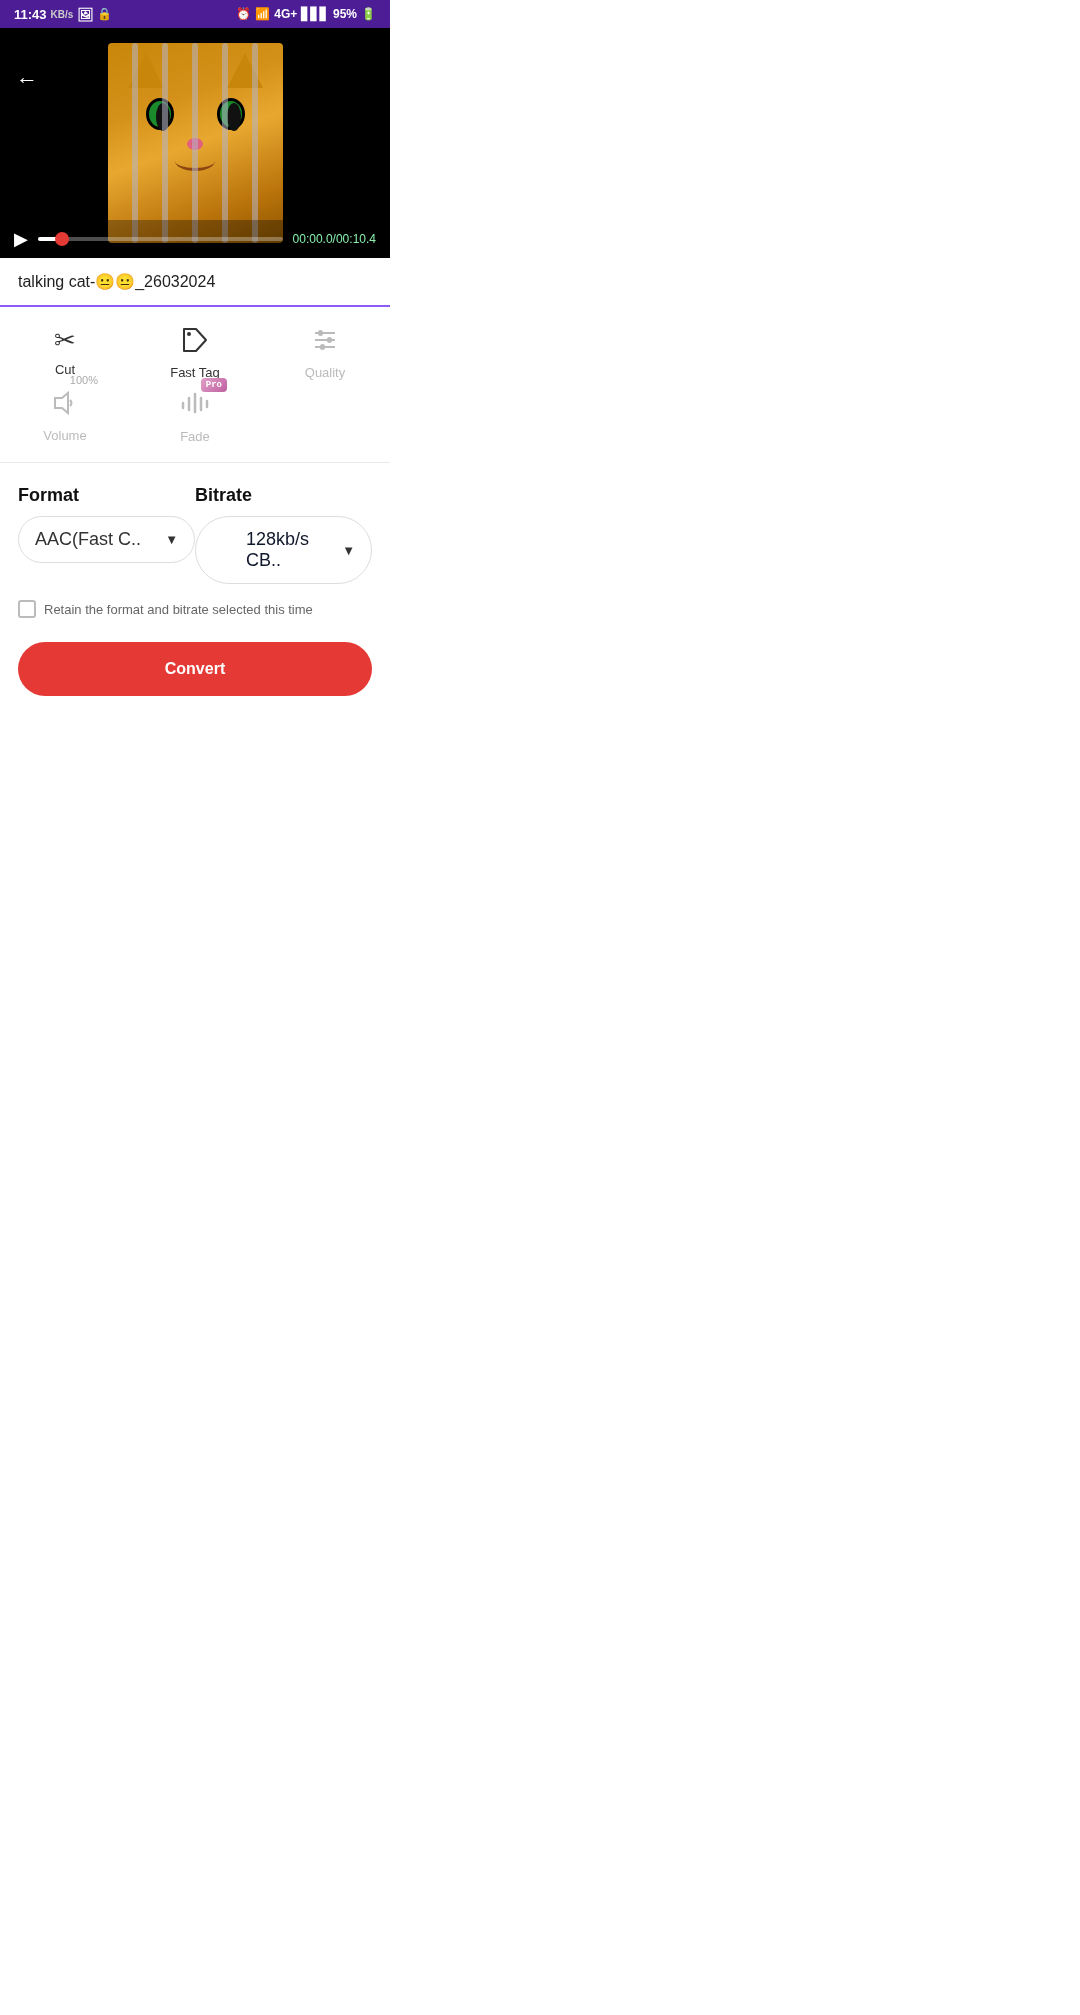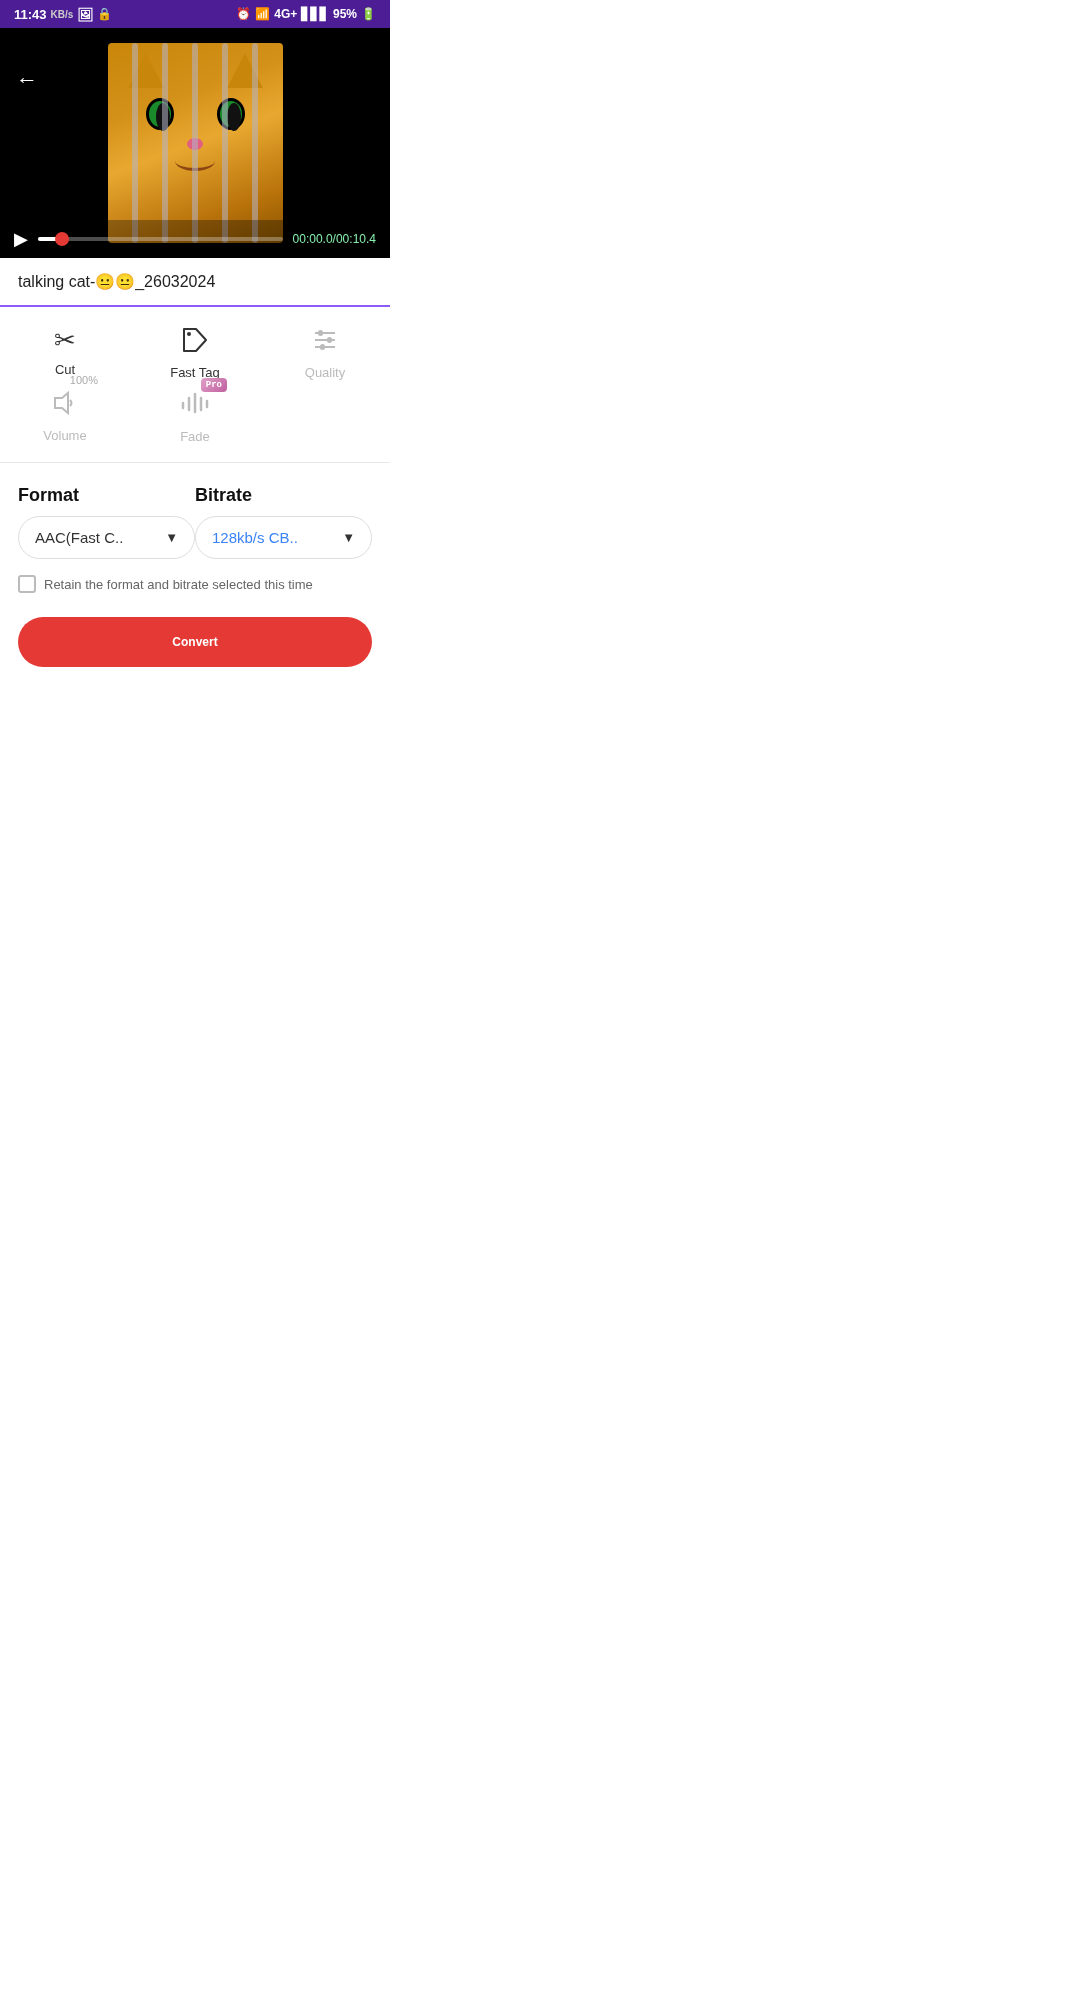"AAC(Fast C.." .dropdown-select .select-value { font-size: 15px -> 18px }
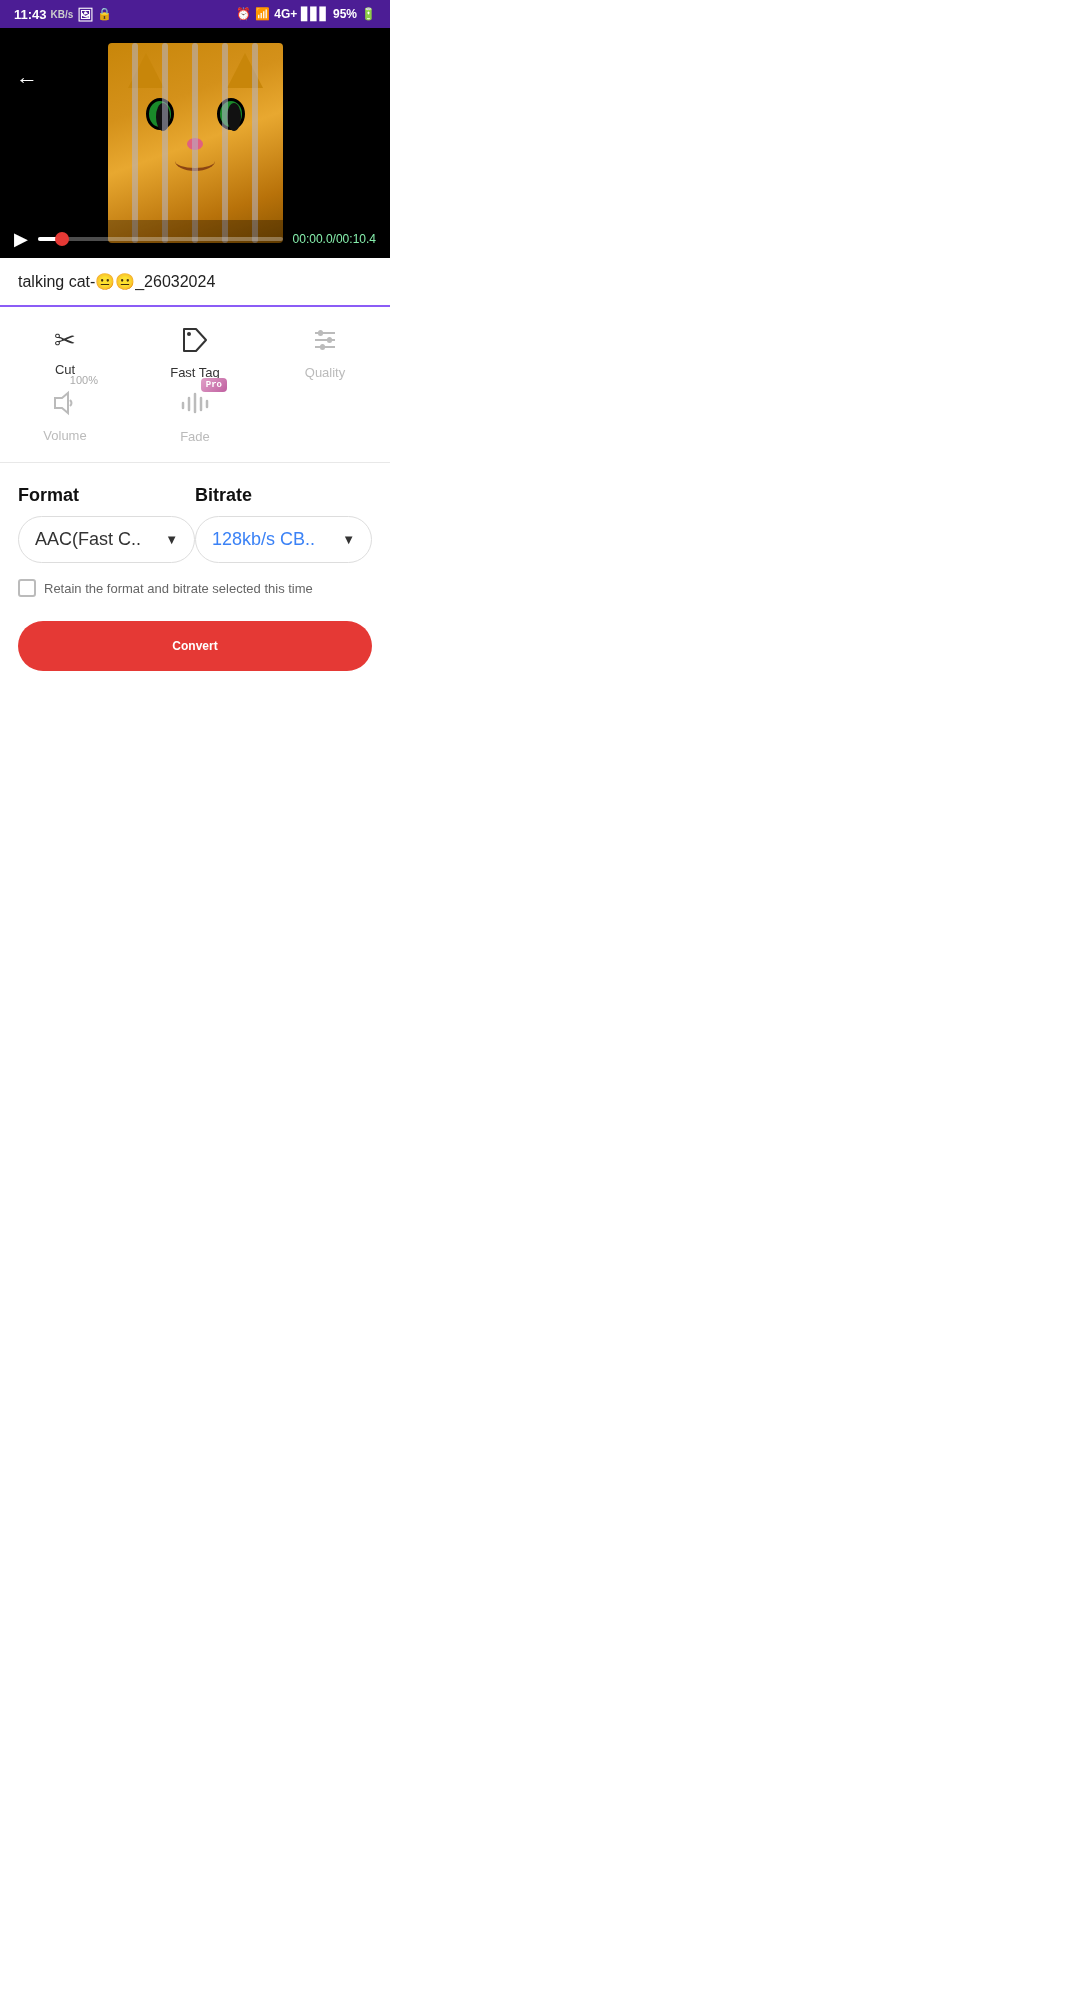"128kb/s CB.." .dropdown-select .select-value.placeholder { color: #3b82f6 -> #0f172a; margin-left: none -> 34px }
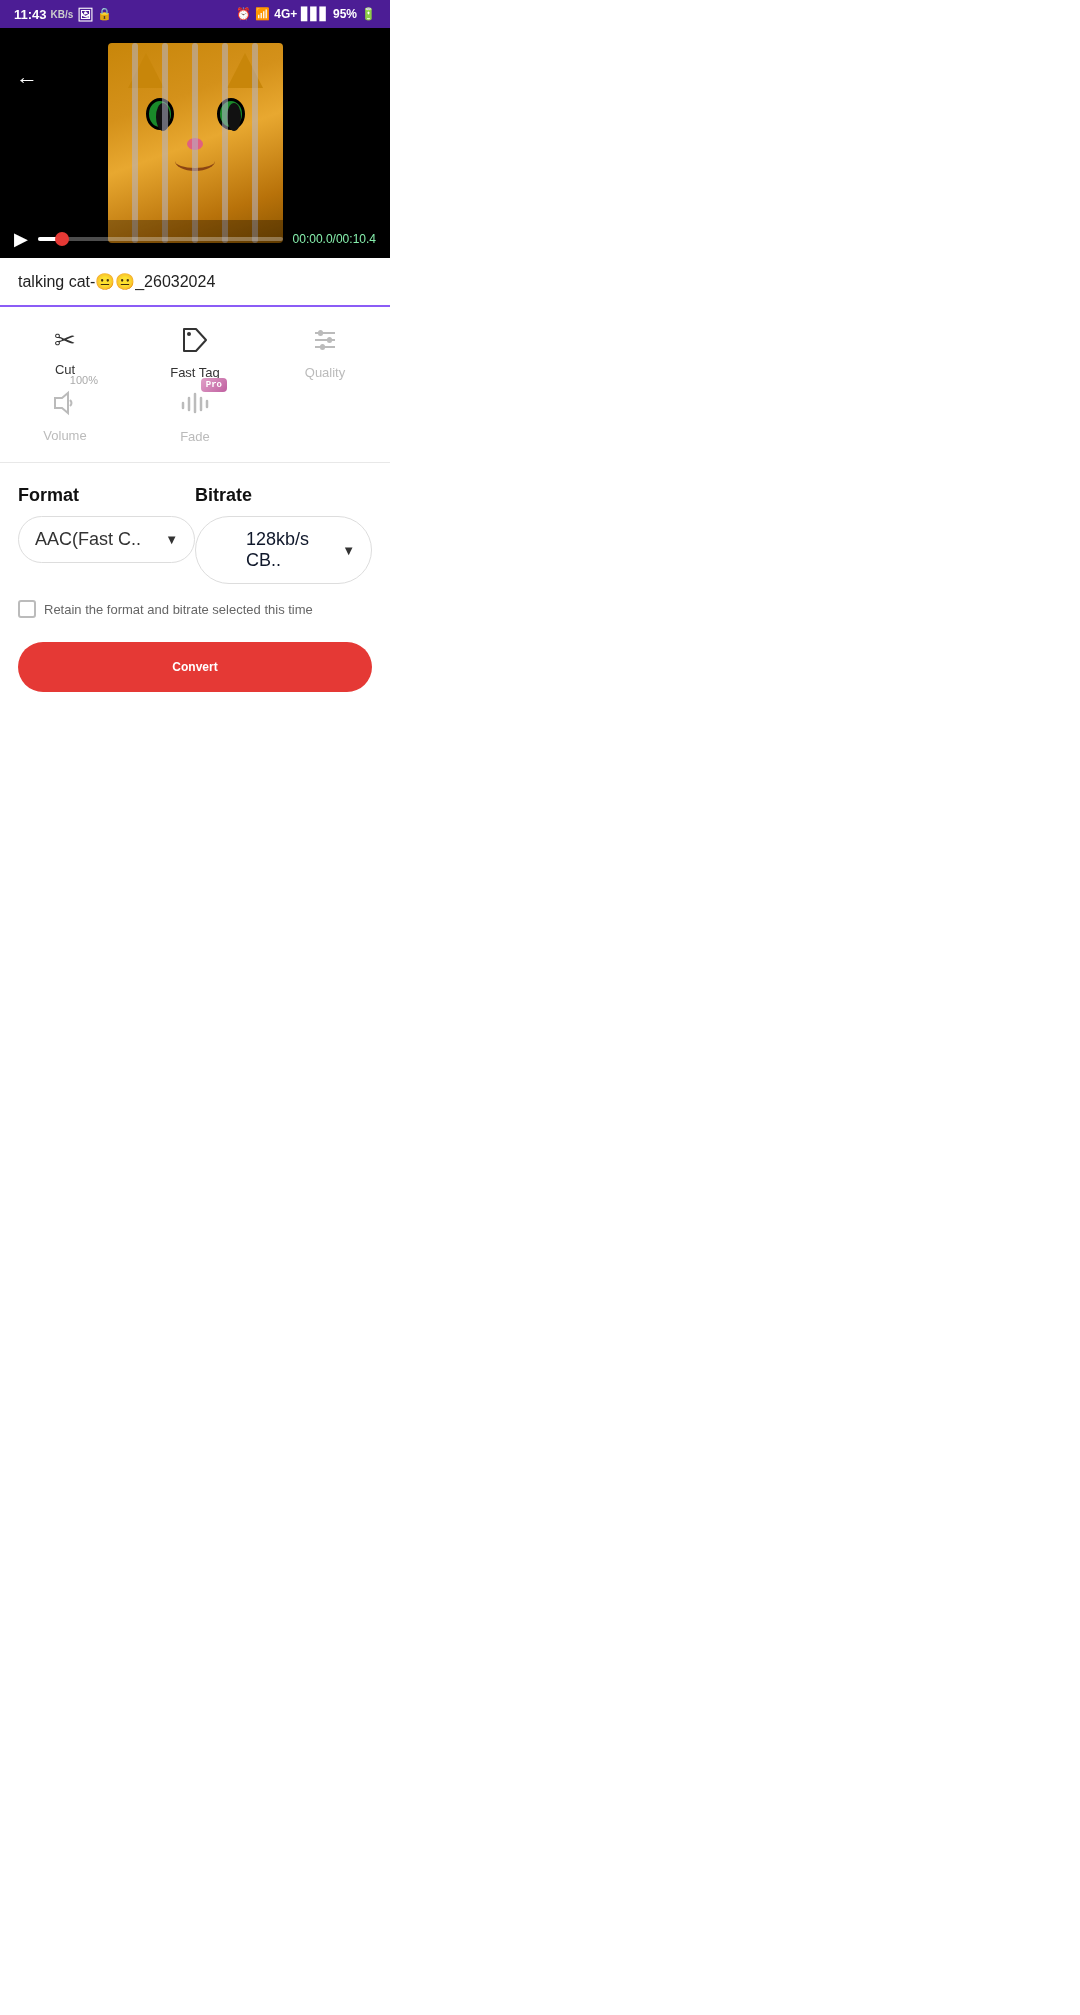"Convert" .convert-btn { font-size: 12px -> 16px }
